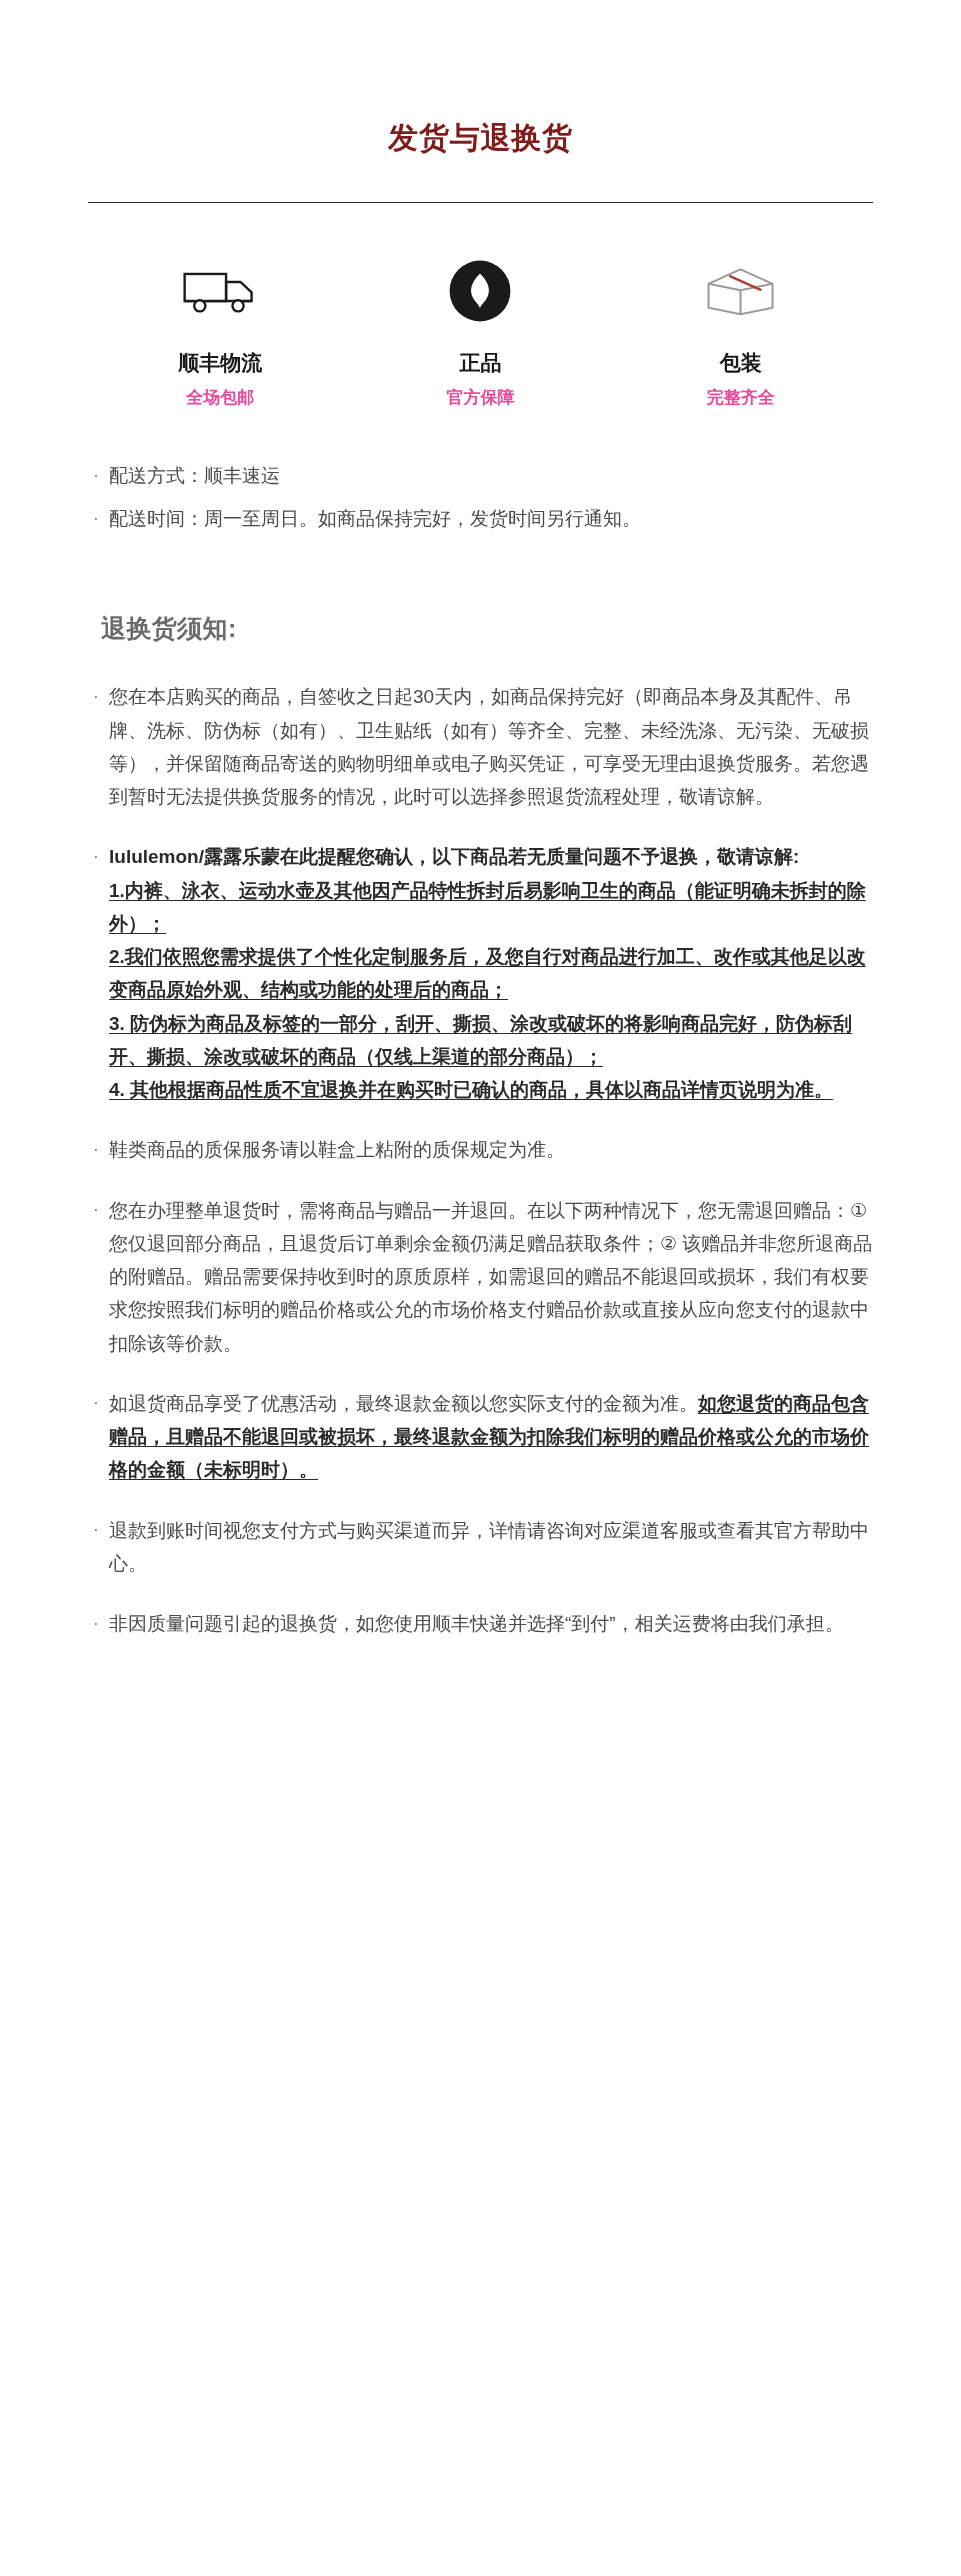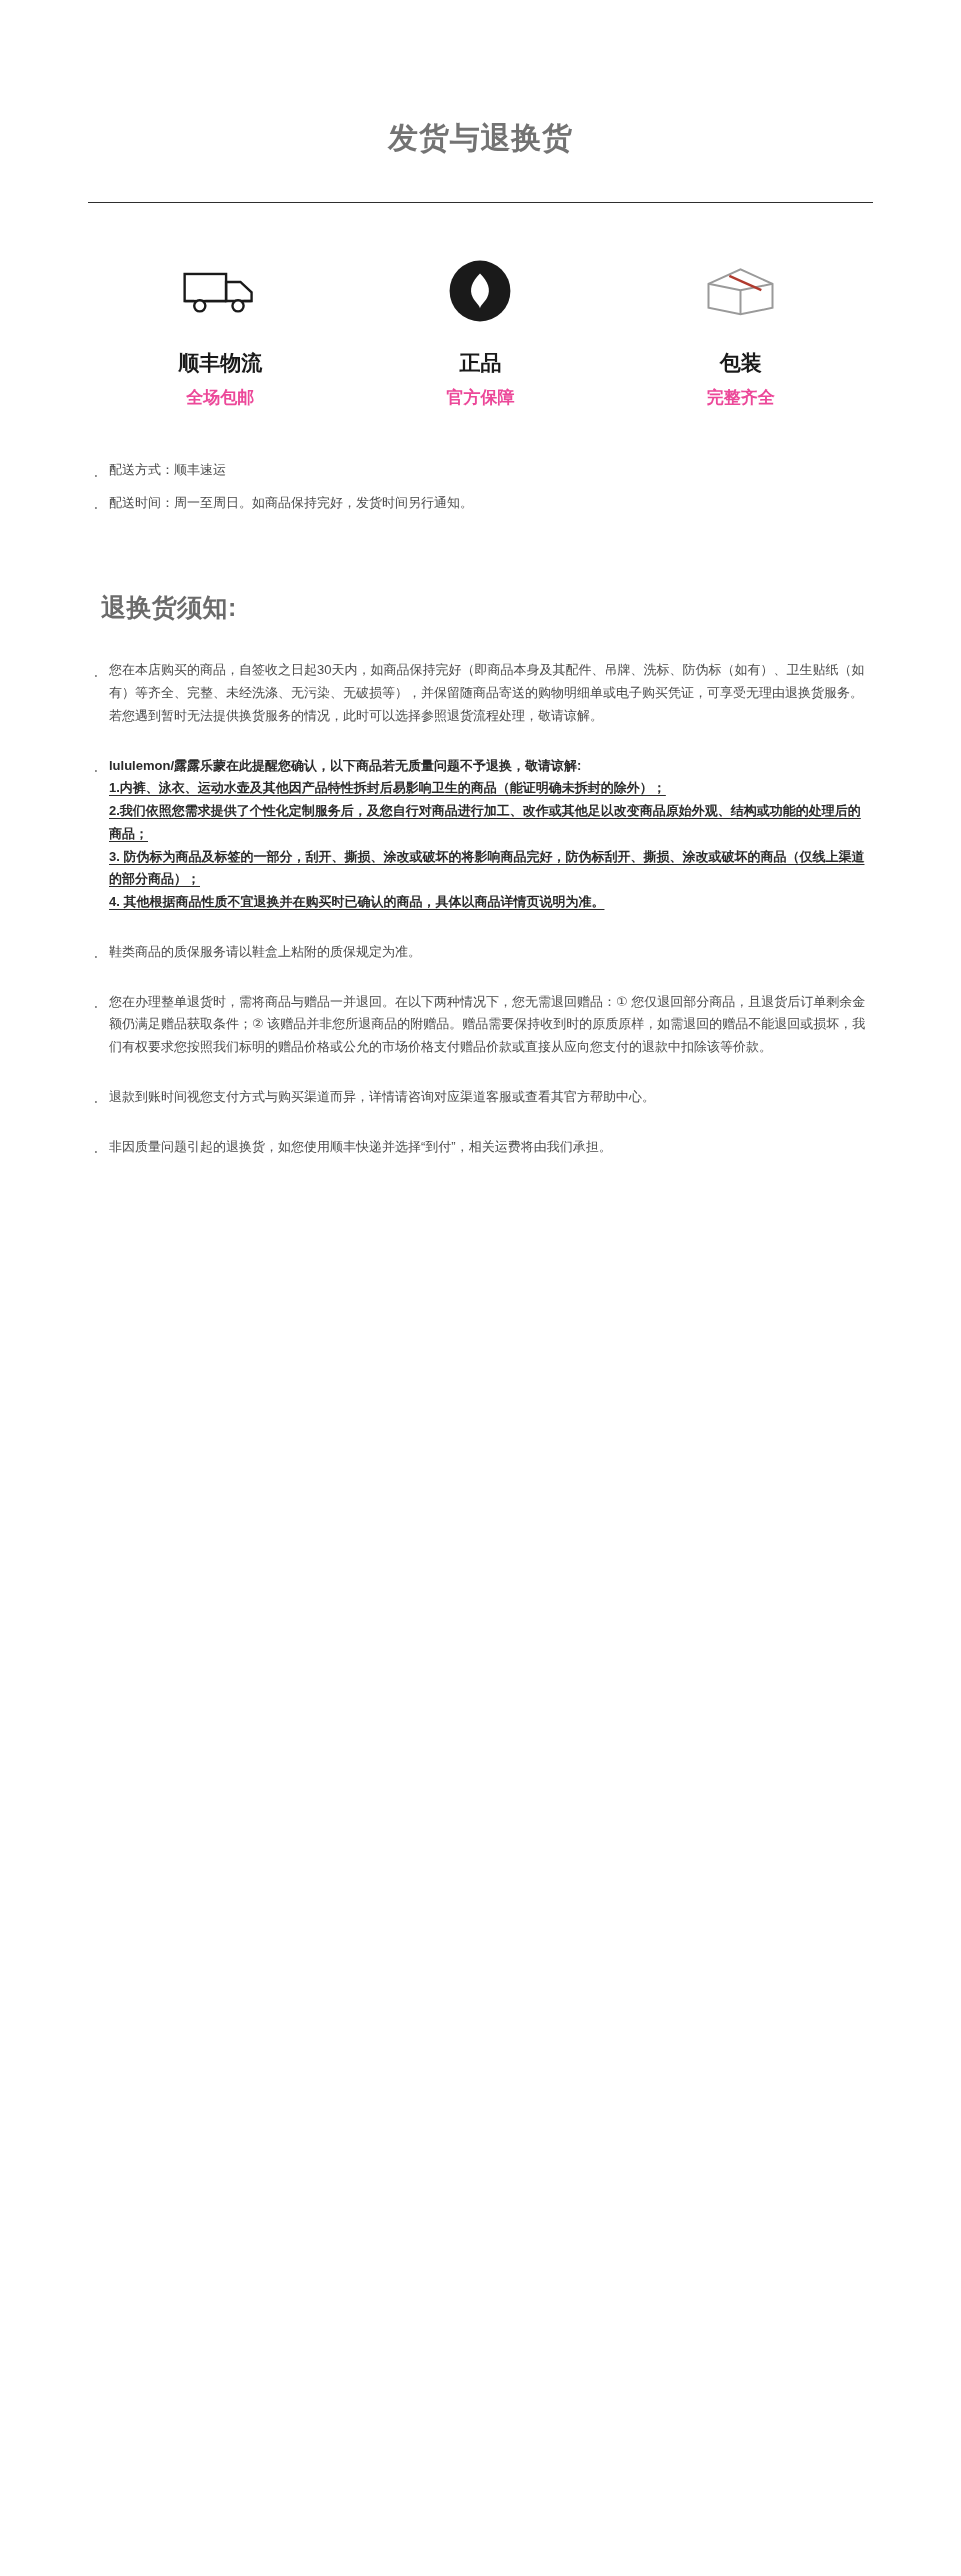"发货与退换货" .title { color: #737373 -> #7f1d1d }
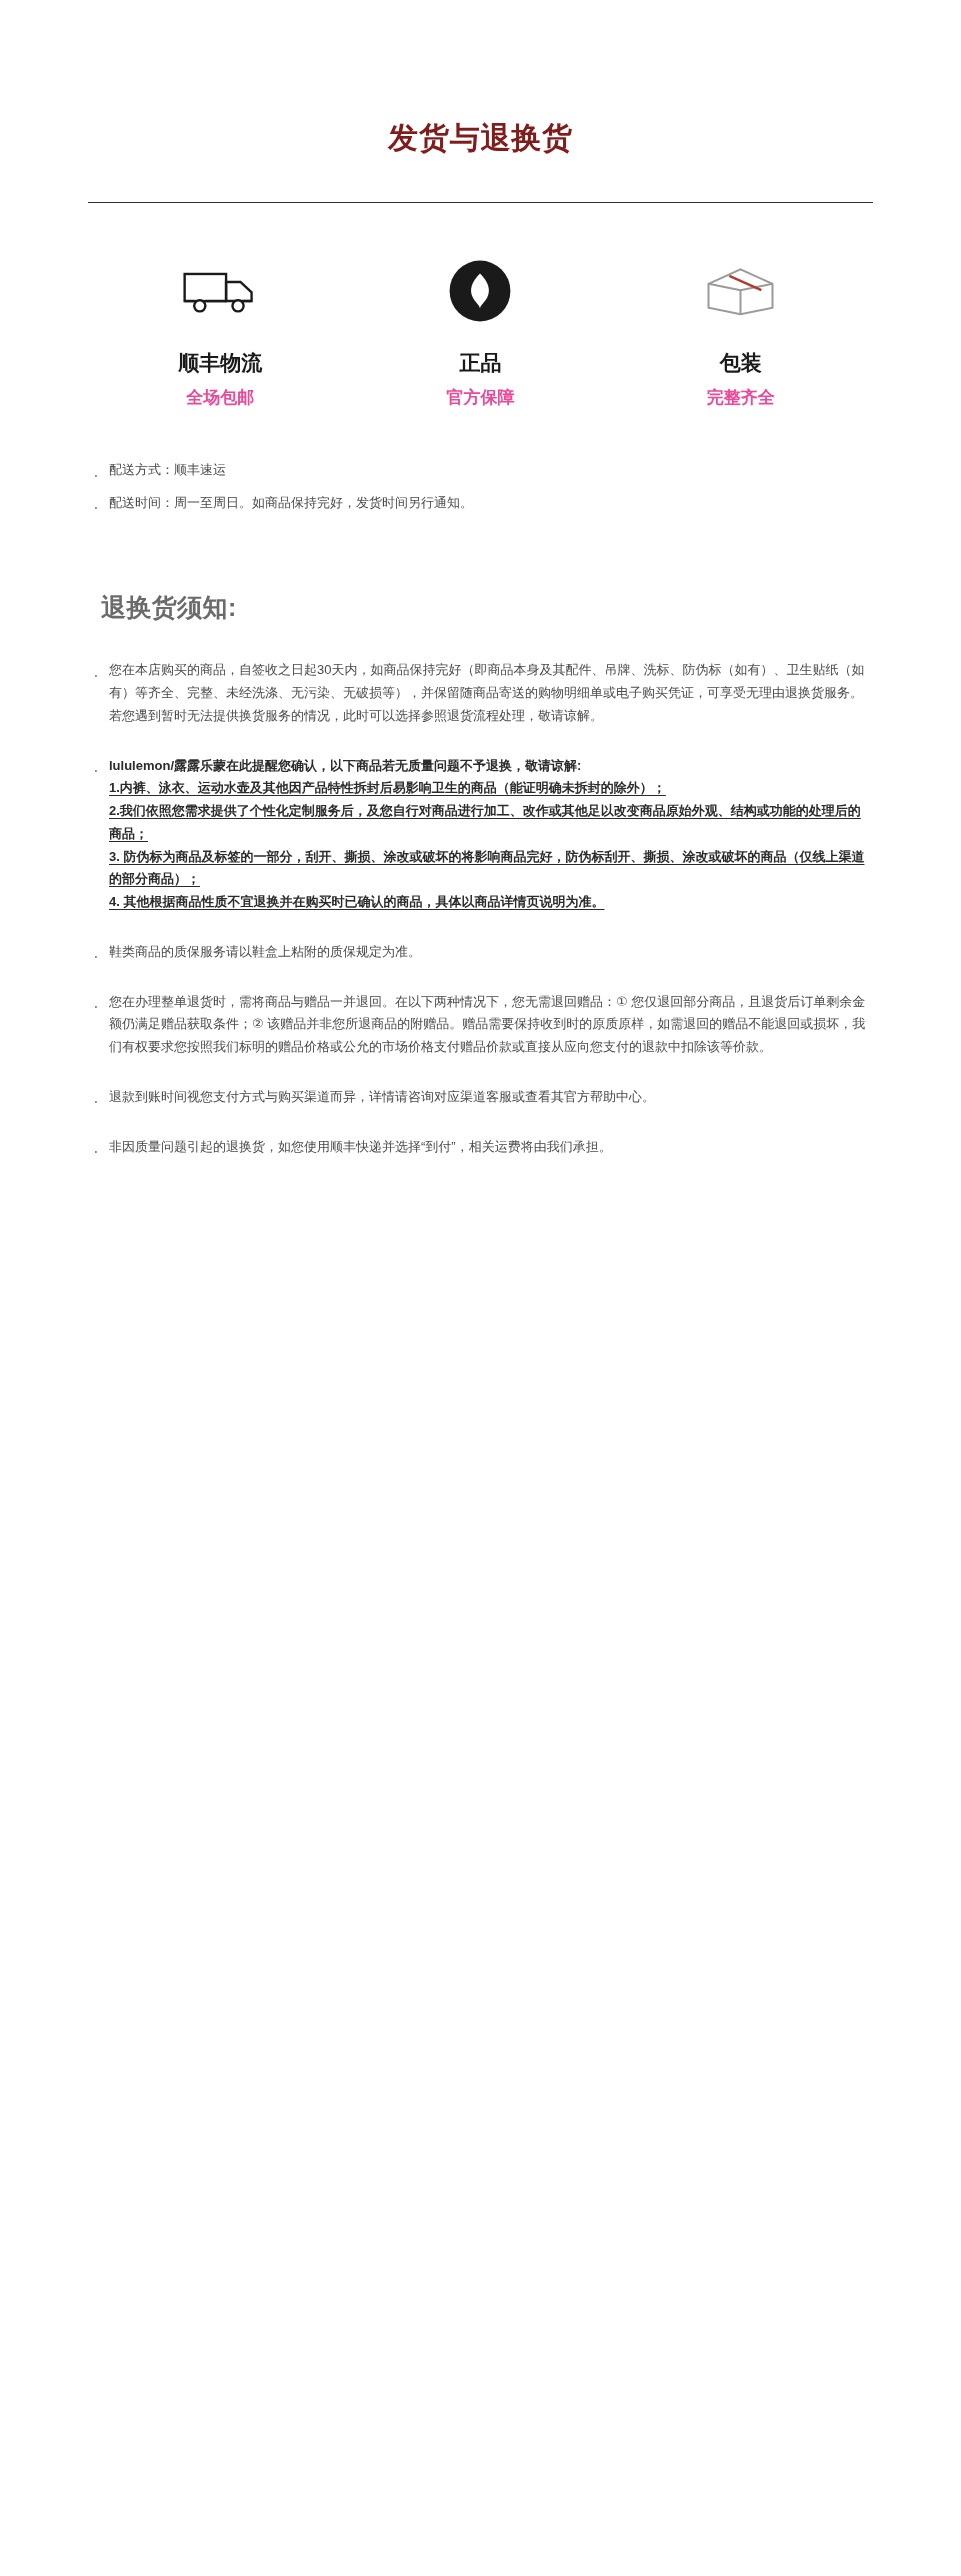"配送方式：顺丰速运" .li { font-size: 13px -> 19px }
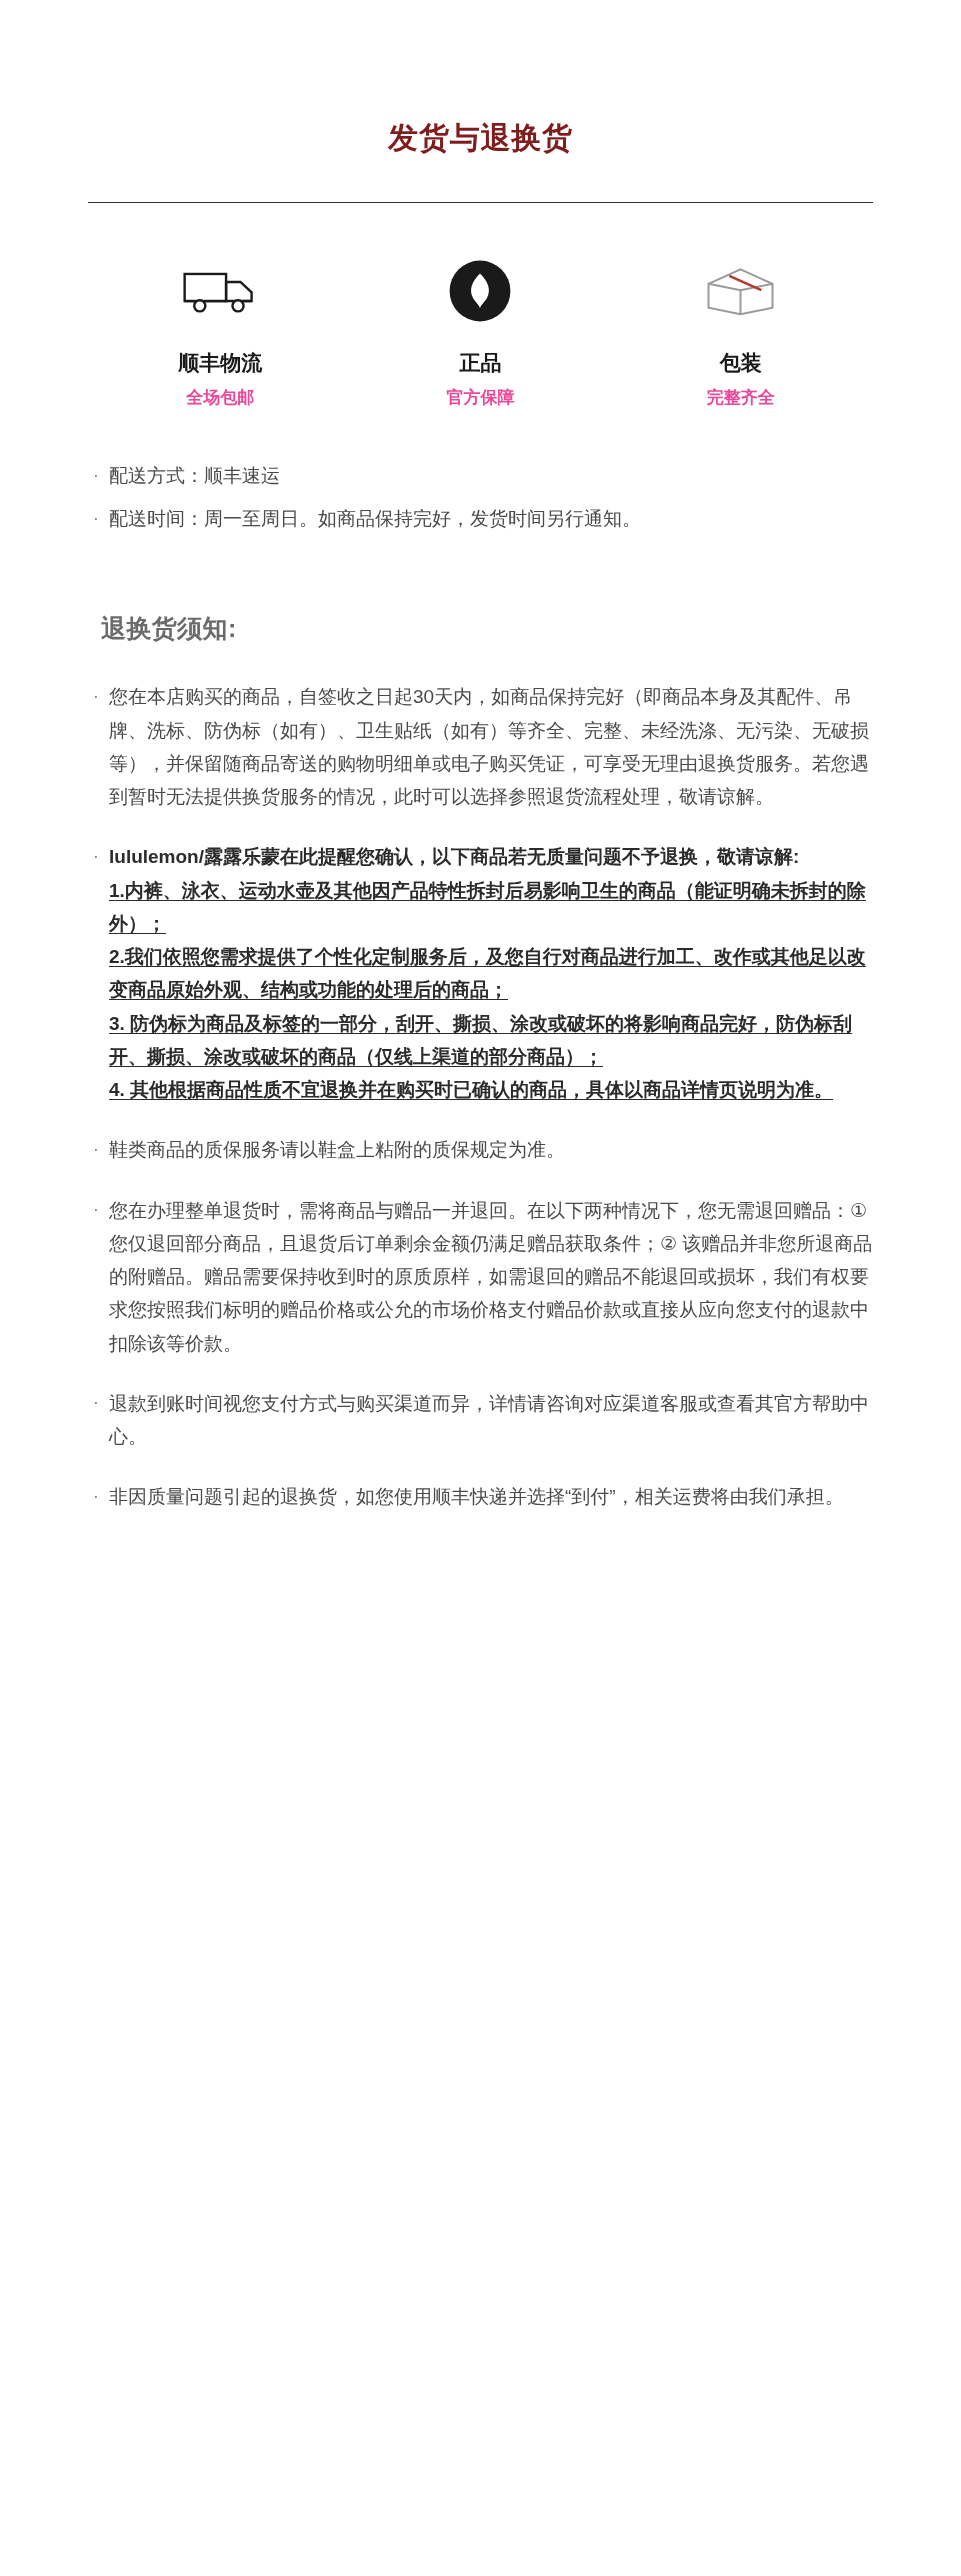"如退货商品享受了优惠活动，最终退款金额以您实际支付的金额为准。如您退货的商品包含" li.li { html: none -> <li> <span>如退货商品享受了优惠活动，最终退款金额以您实际支付的金额为准。</span><span>如您退货的商品包含赠品，且赠品不能退回或被损坏，最终退款金额为扣除我们标明的赠品价格或公允的市场价格的金额（未标明时）。</span> </li> }
